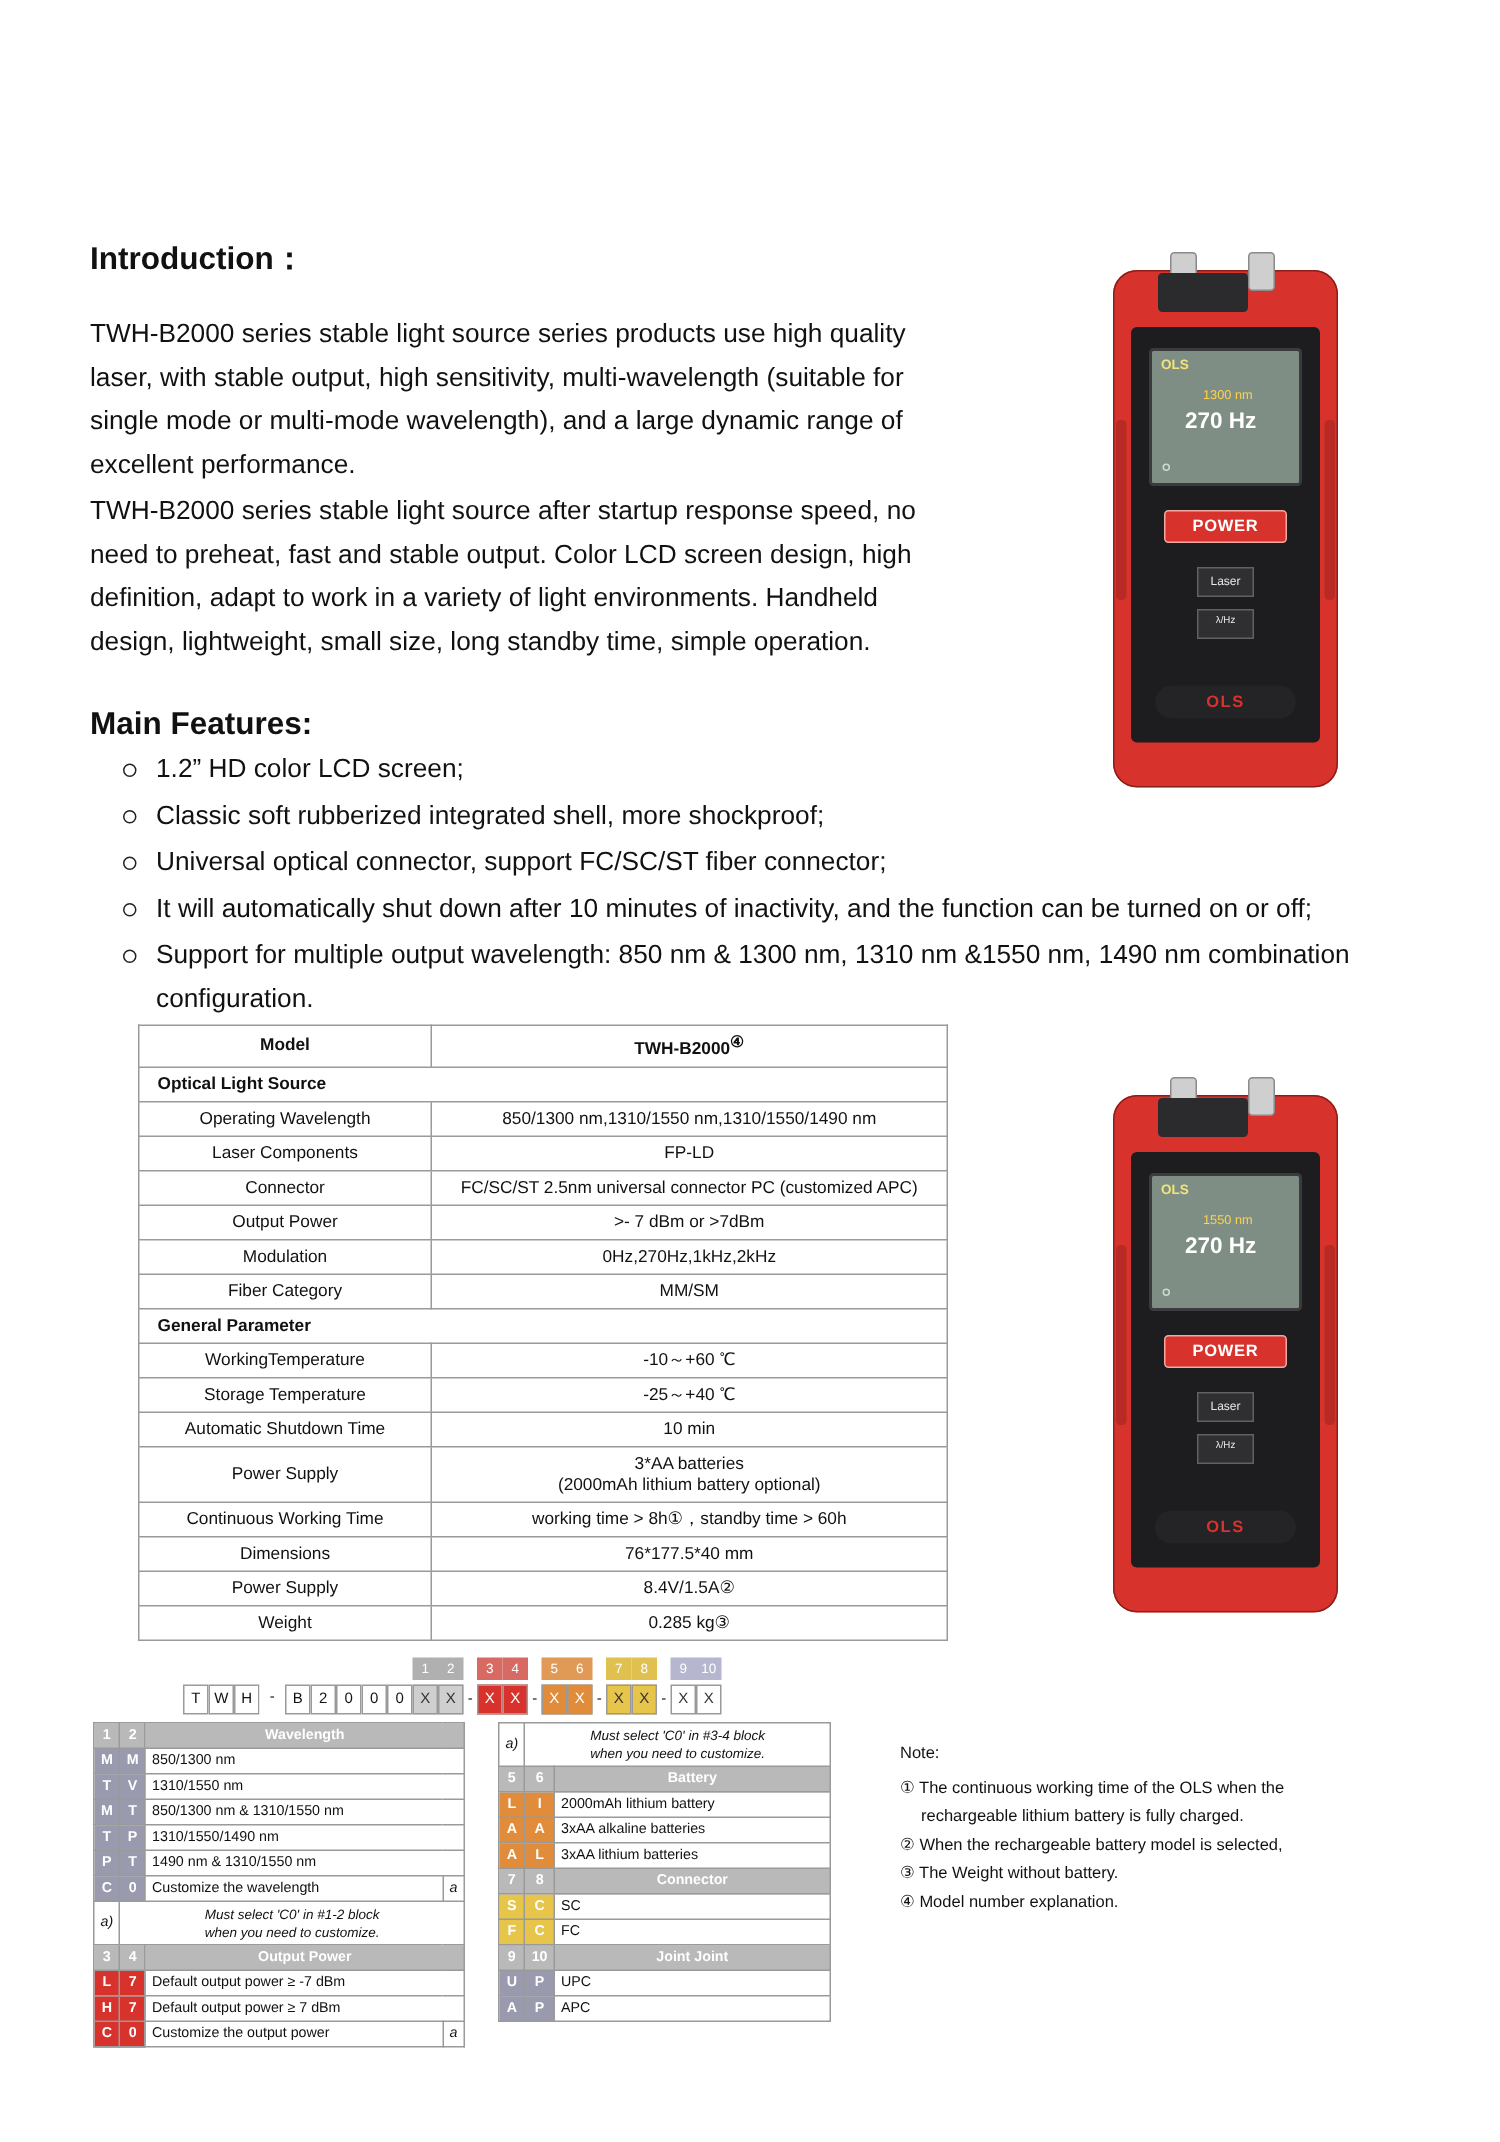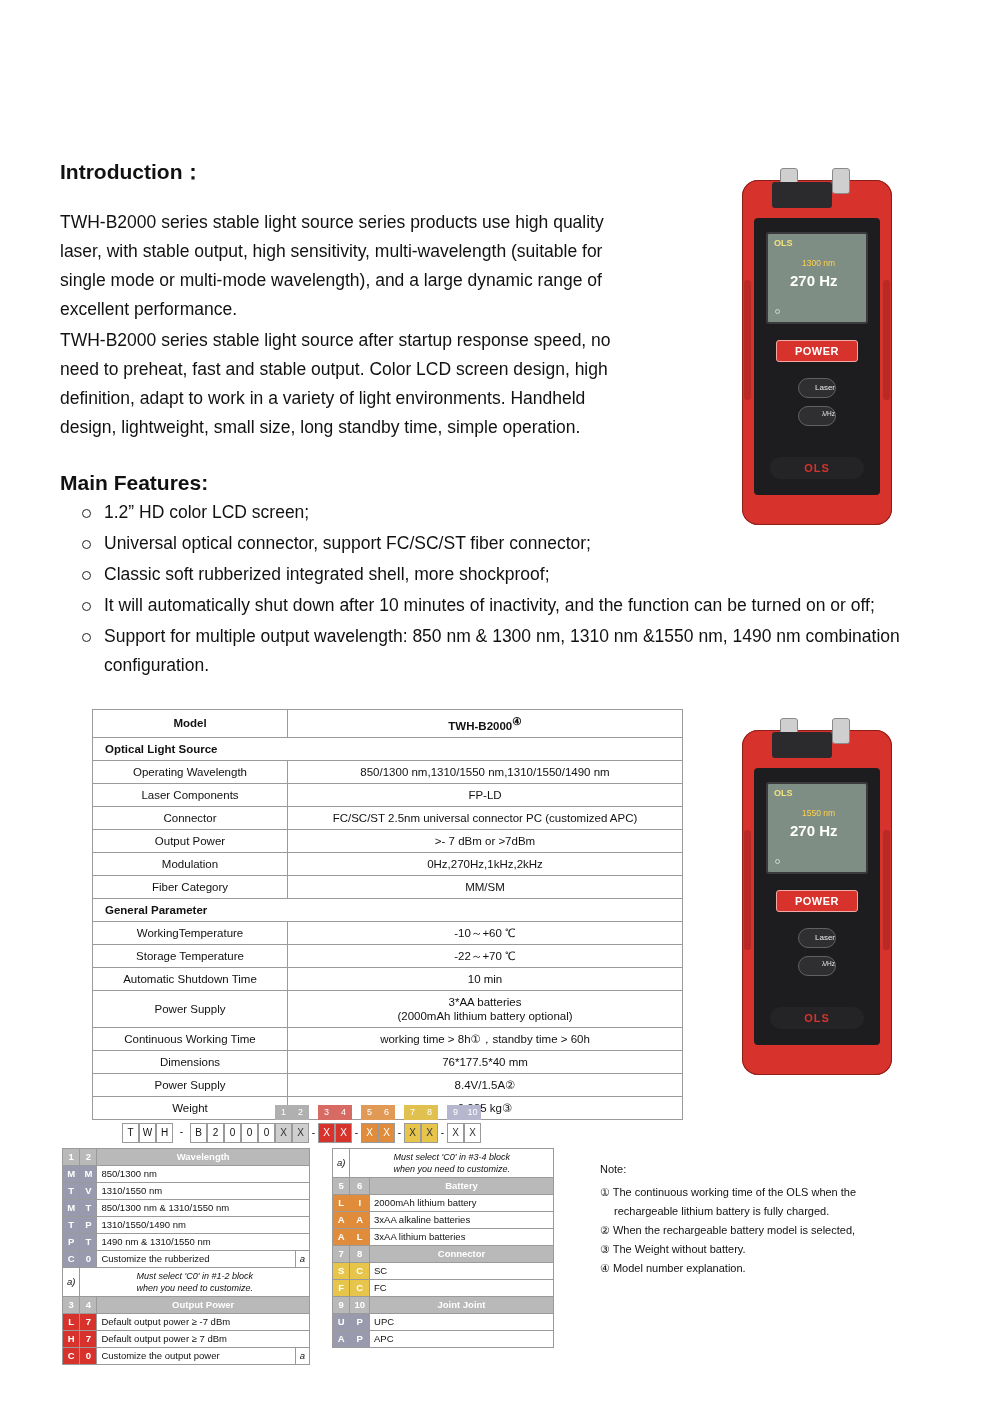"Laser" .device .keybtn { border-radius: 10px -> 0; text-align: right -> center }
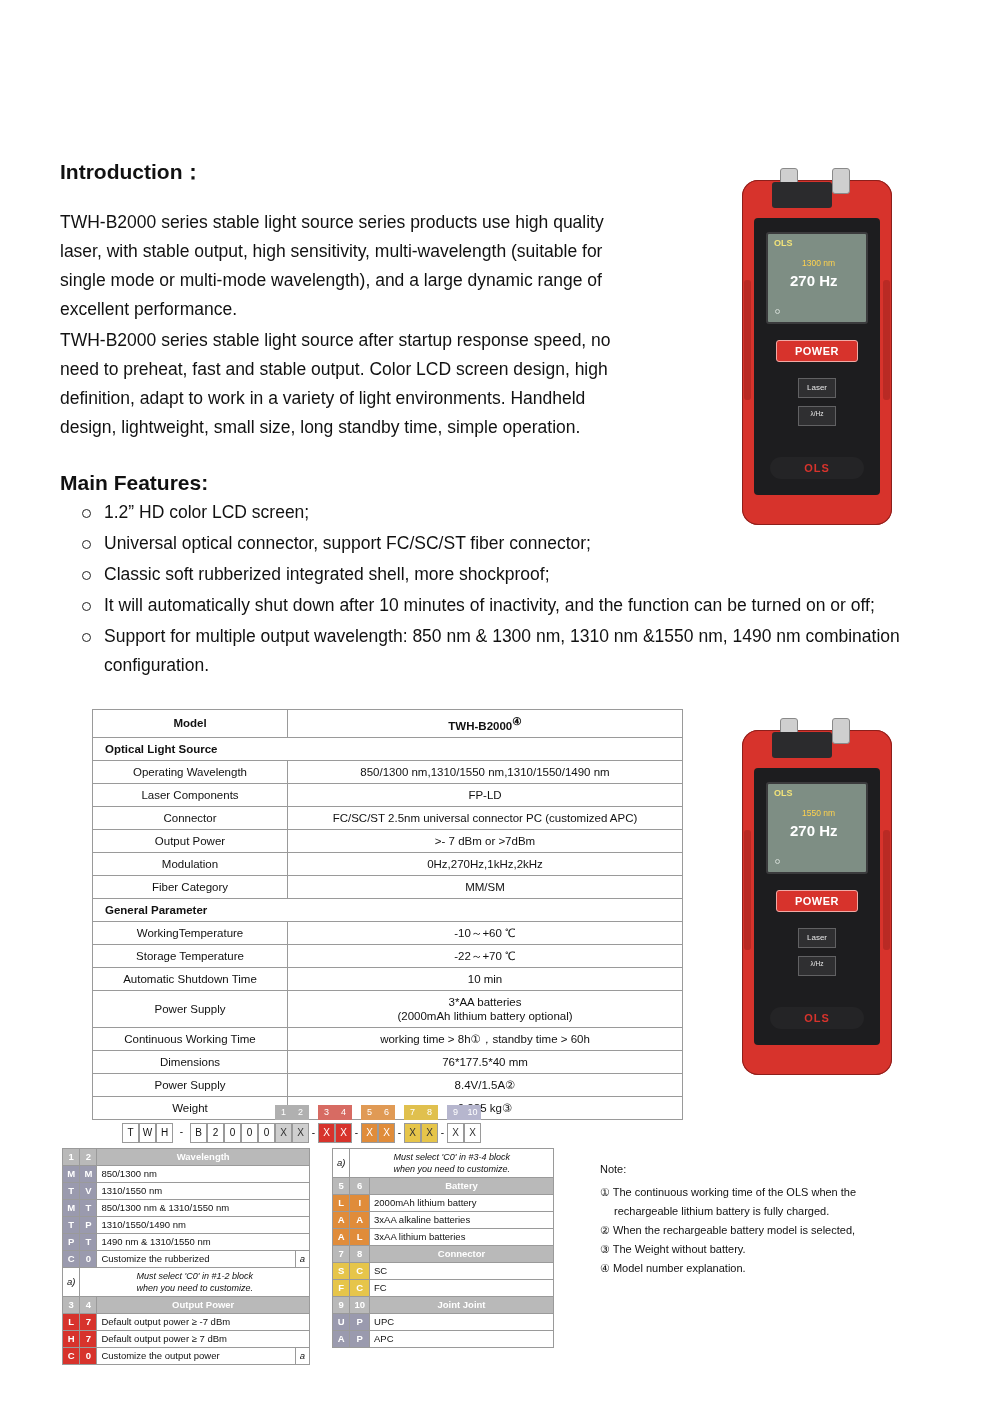"Universal optical connector, support" li { order: before "Classic soft rubberized integrated" -> after "Classic soft rubberized integrated" }
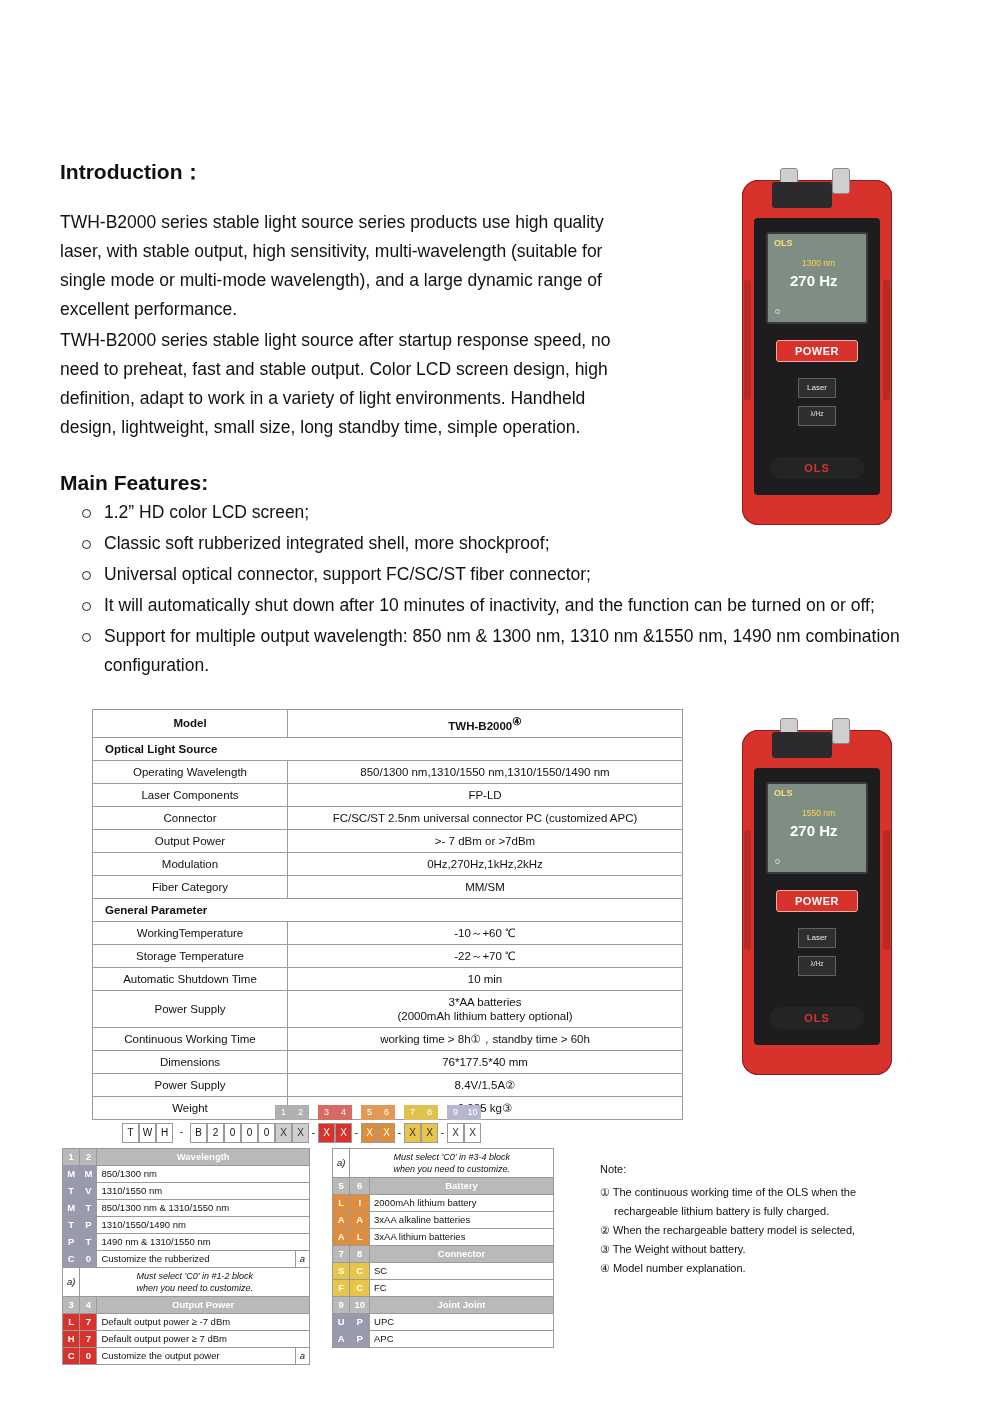"Model" table.spec { top: 709px -> 683px; width: 591px -> 540px }
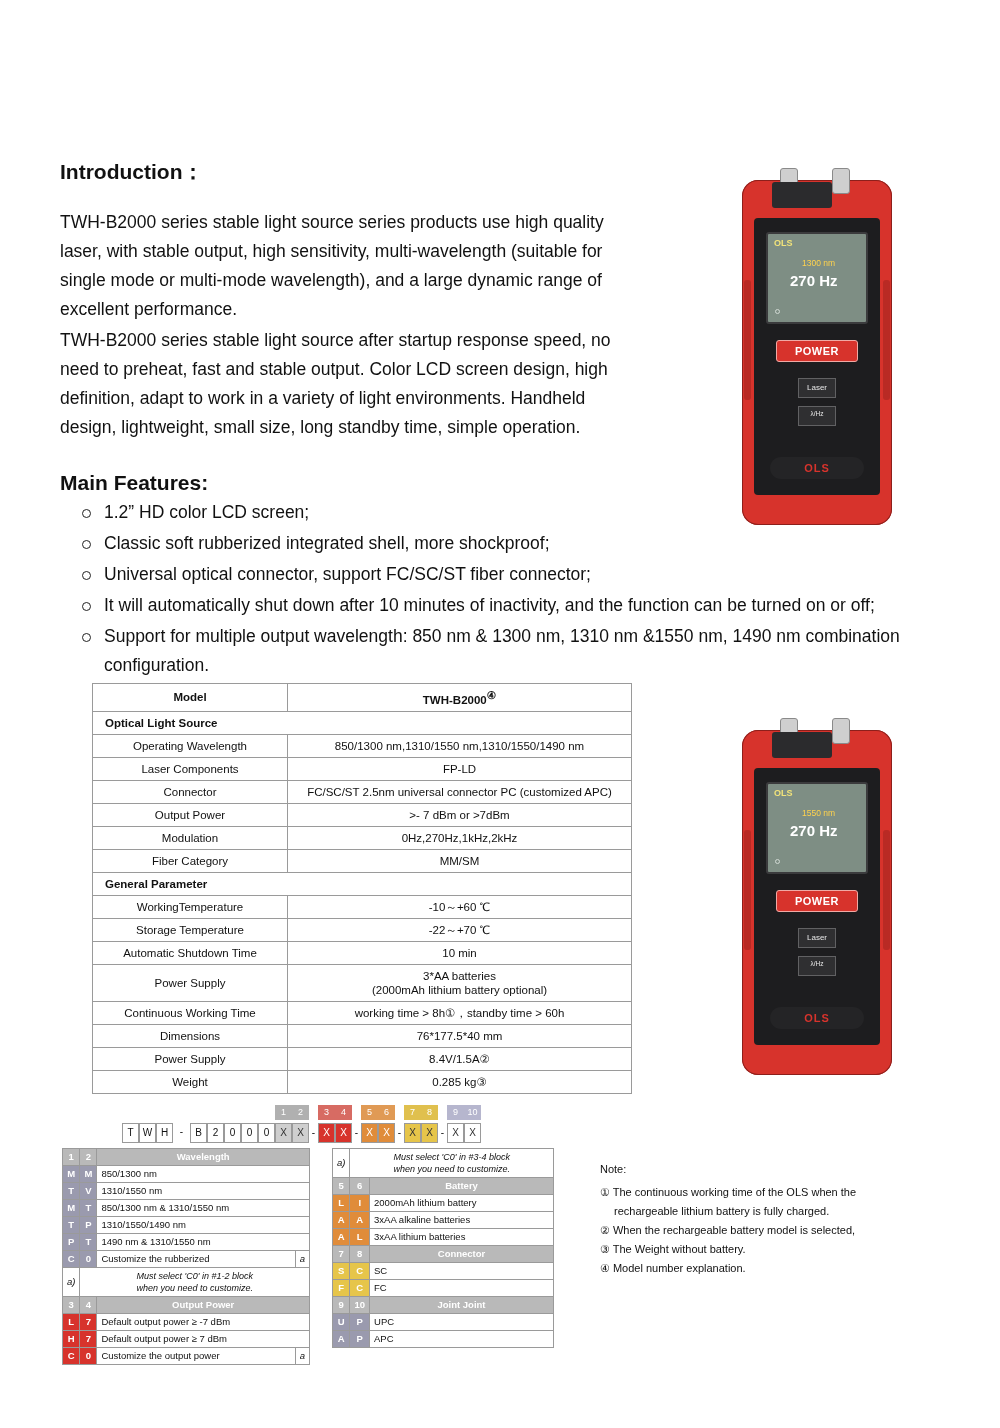"-22～+70 ℃" td { text: -22～+70 -> -25～+40 }
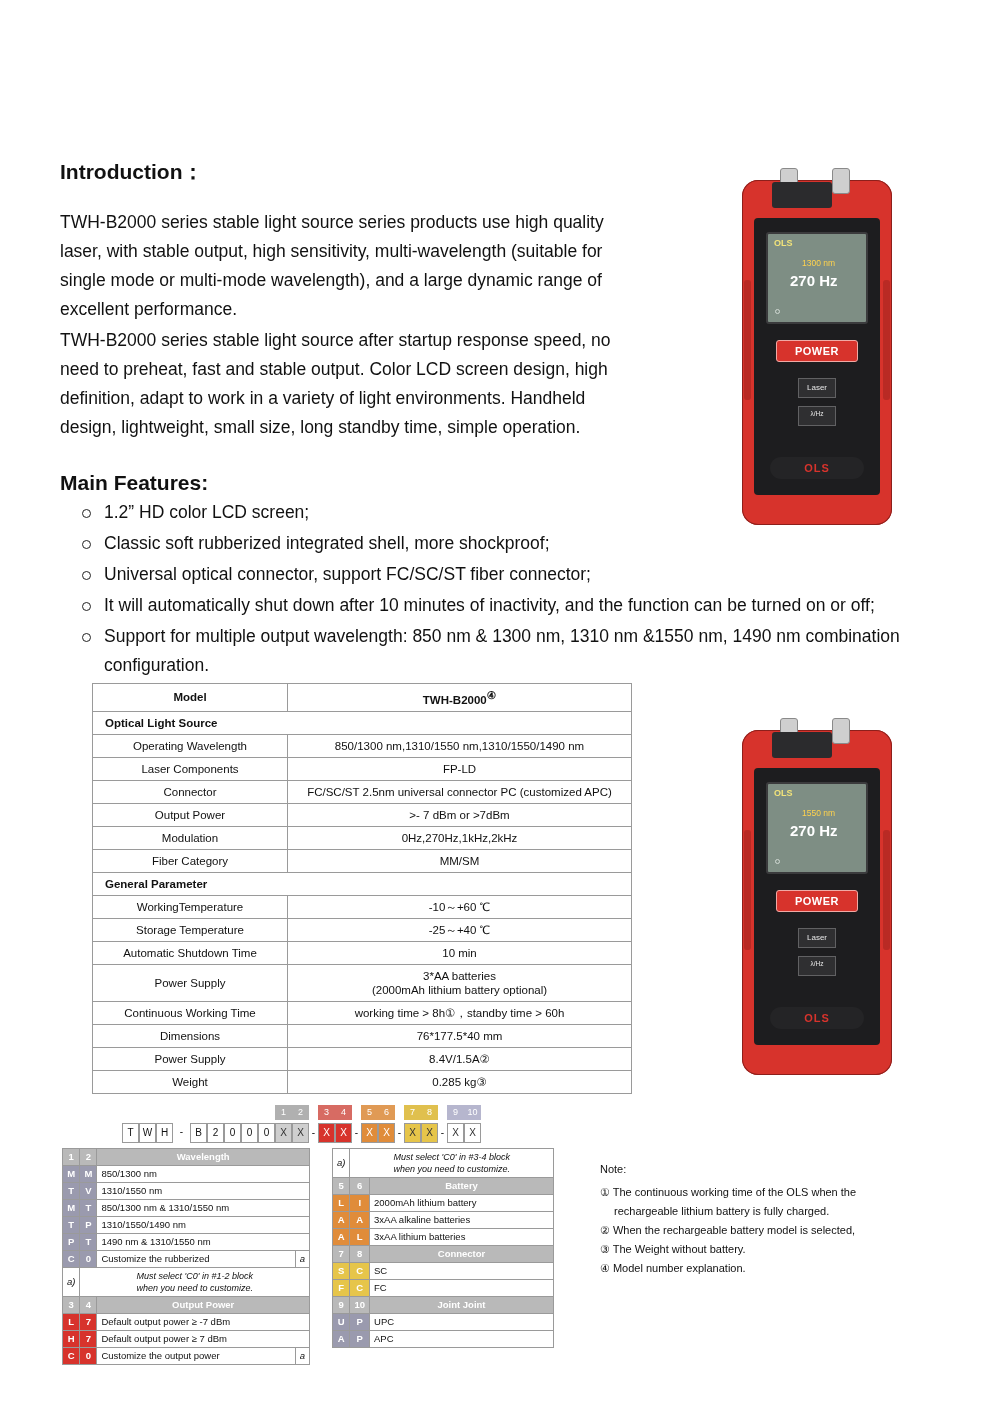"Customize the rubberized" td { text: rubberized -> wavelength }
